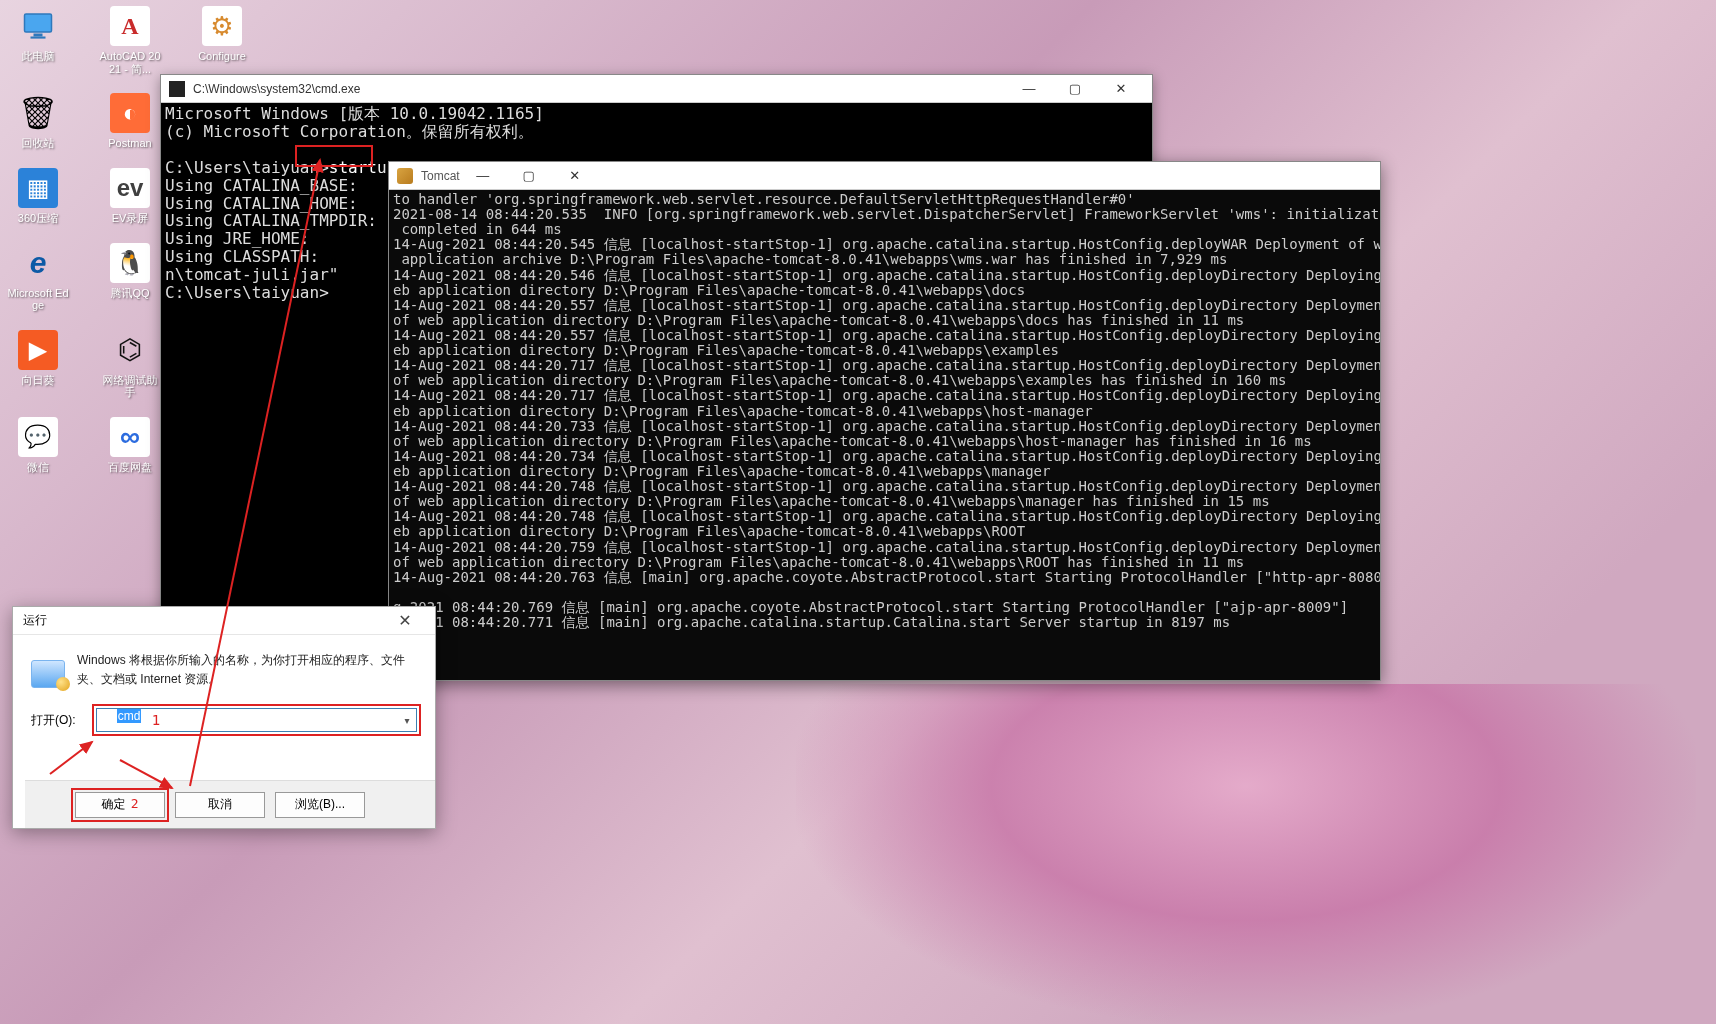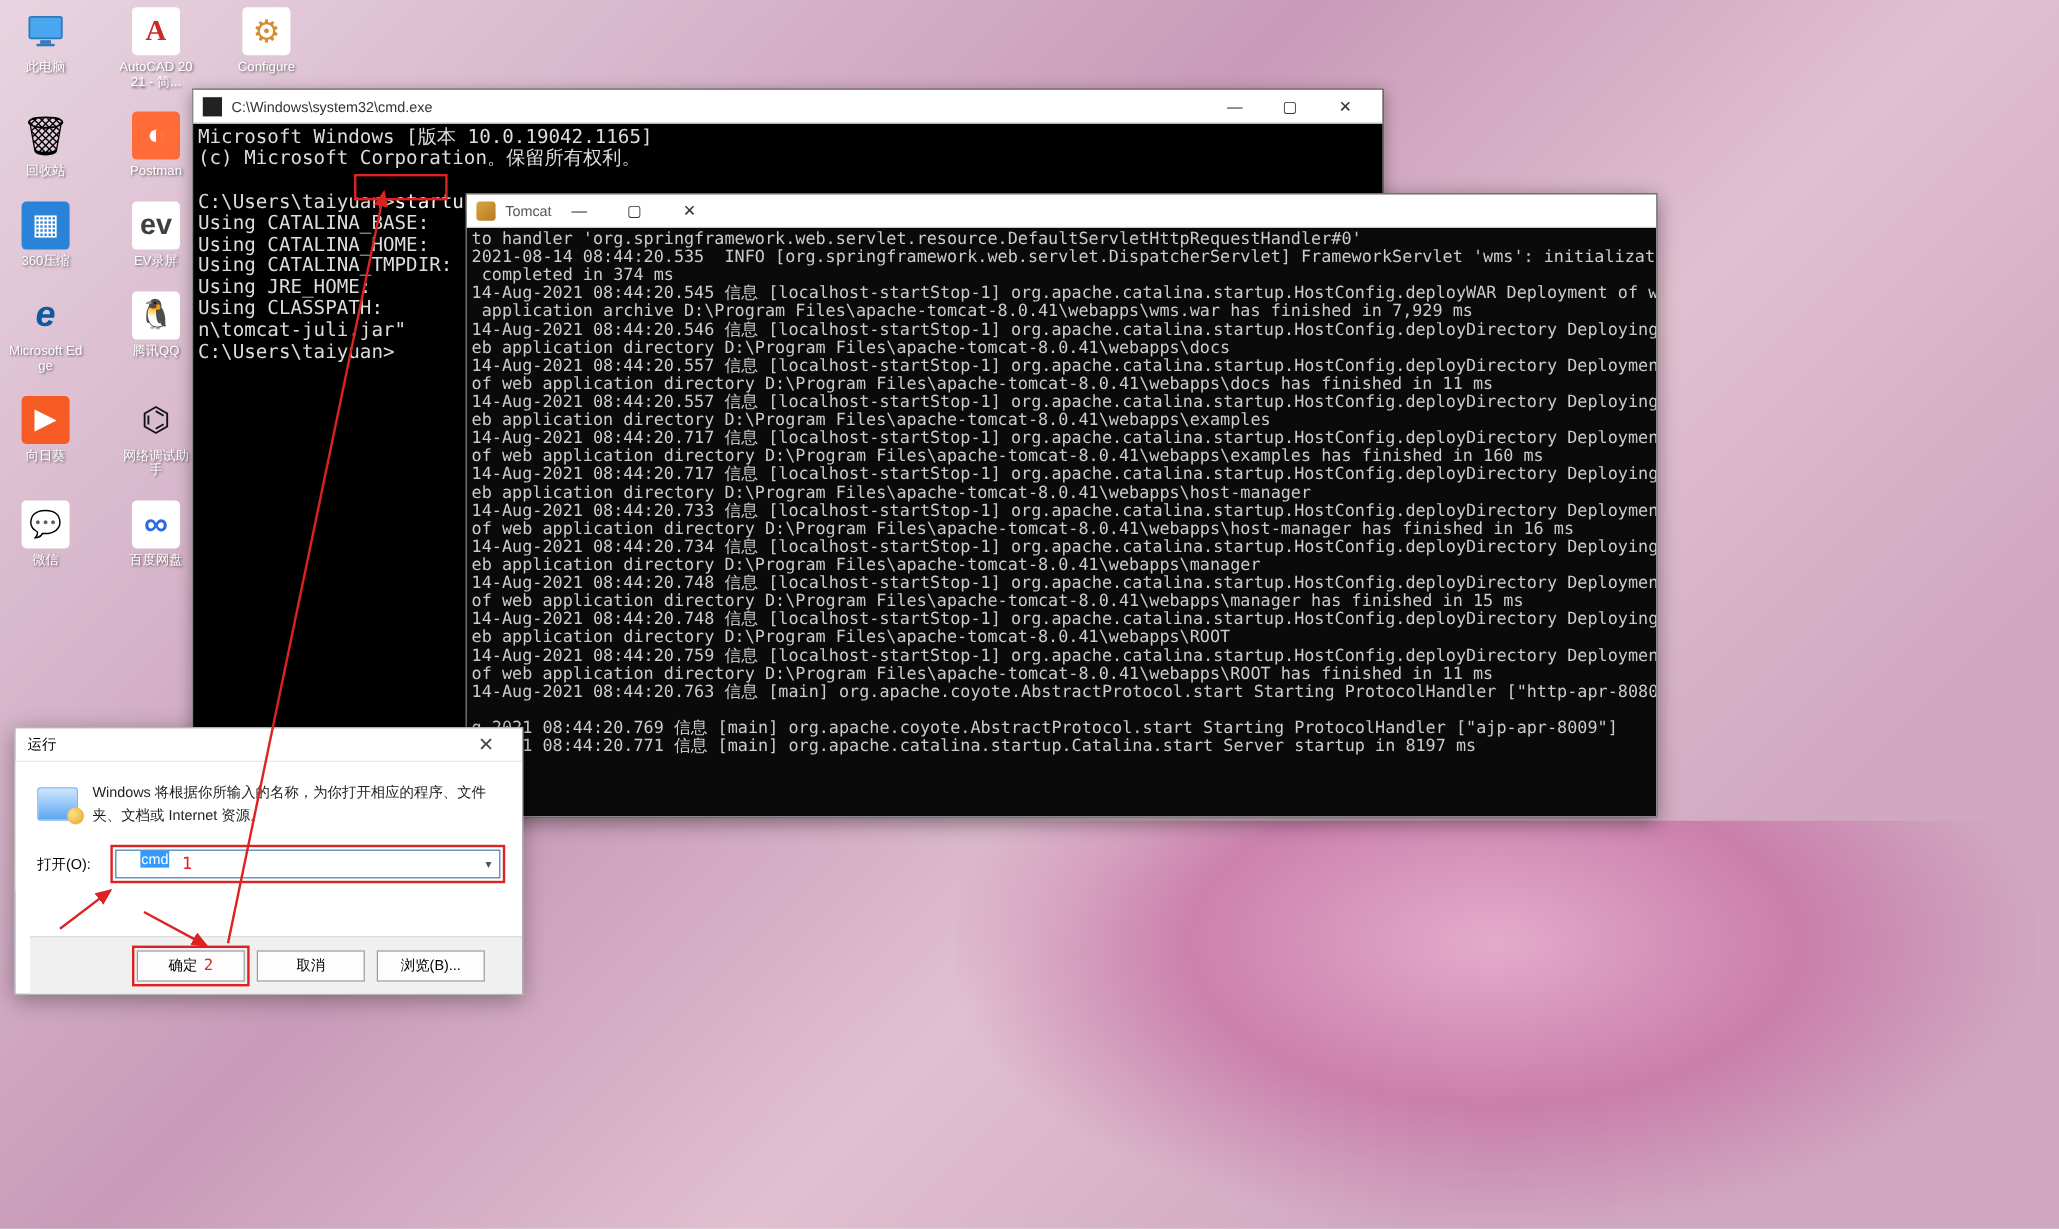"completed in 374 ms" span { text: 374 -> 644 }
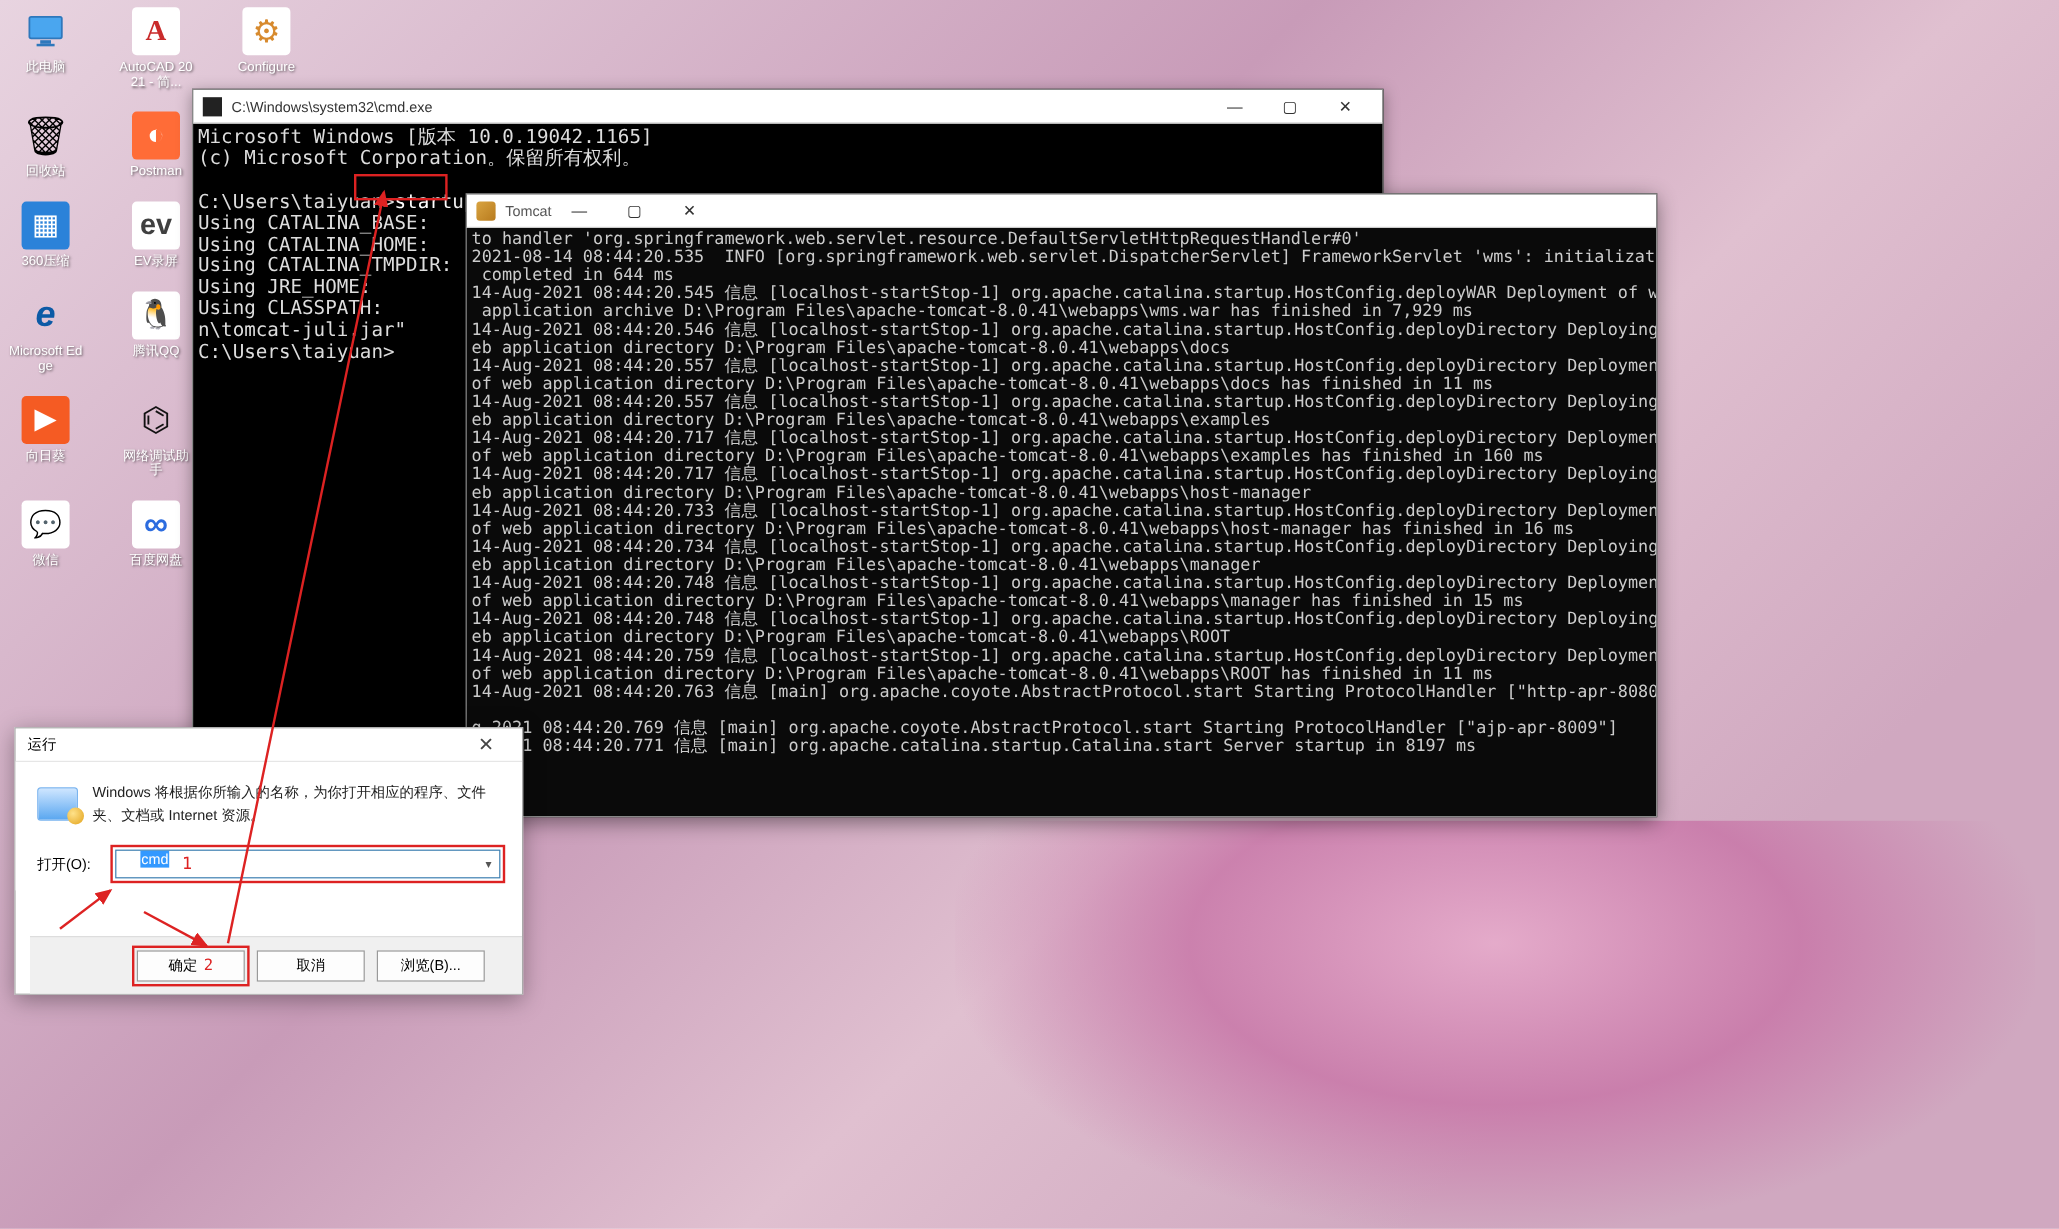"Windows 将根据你所输入的名称，为你打开相应的程序、文件夹、文档或" .run-body .rowtop { align-items: center -> flex-end }
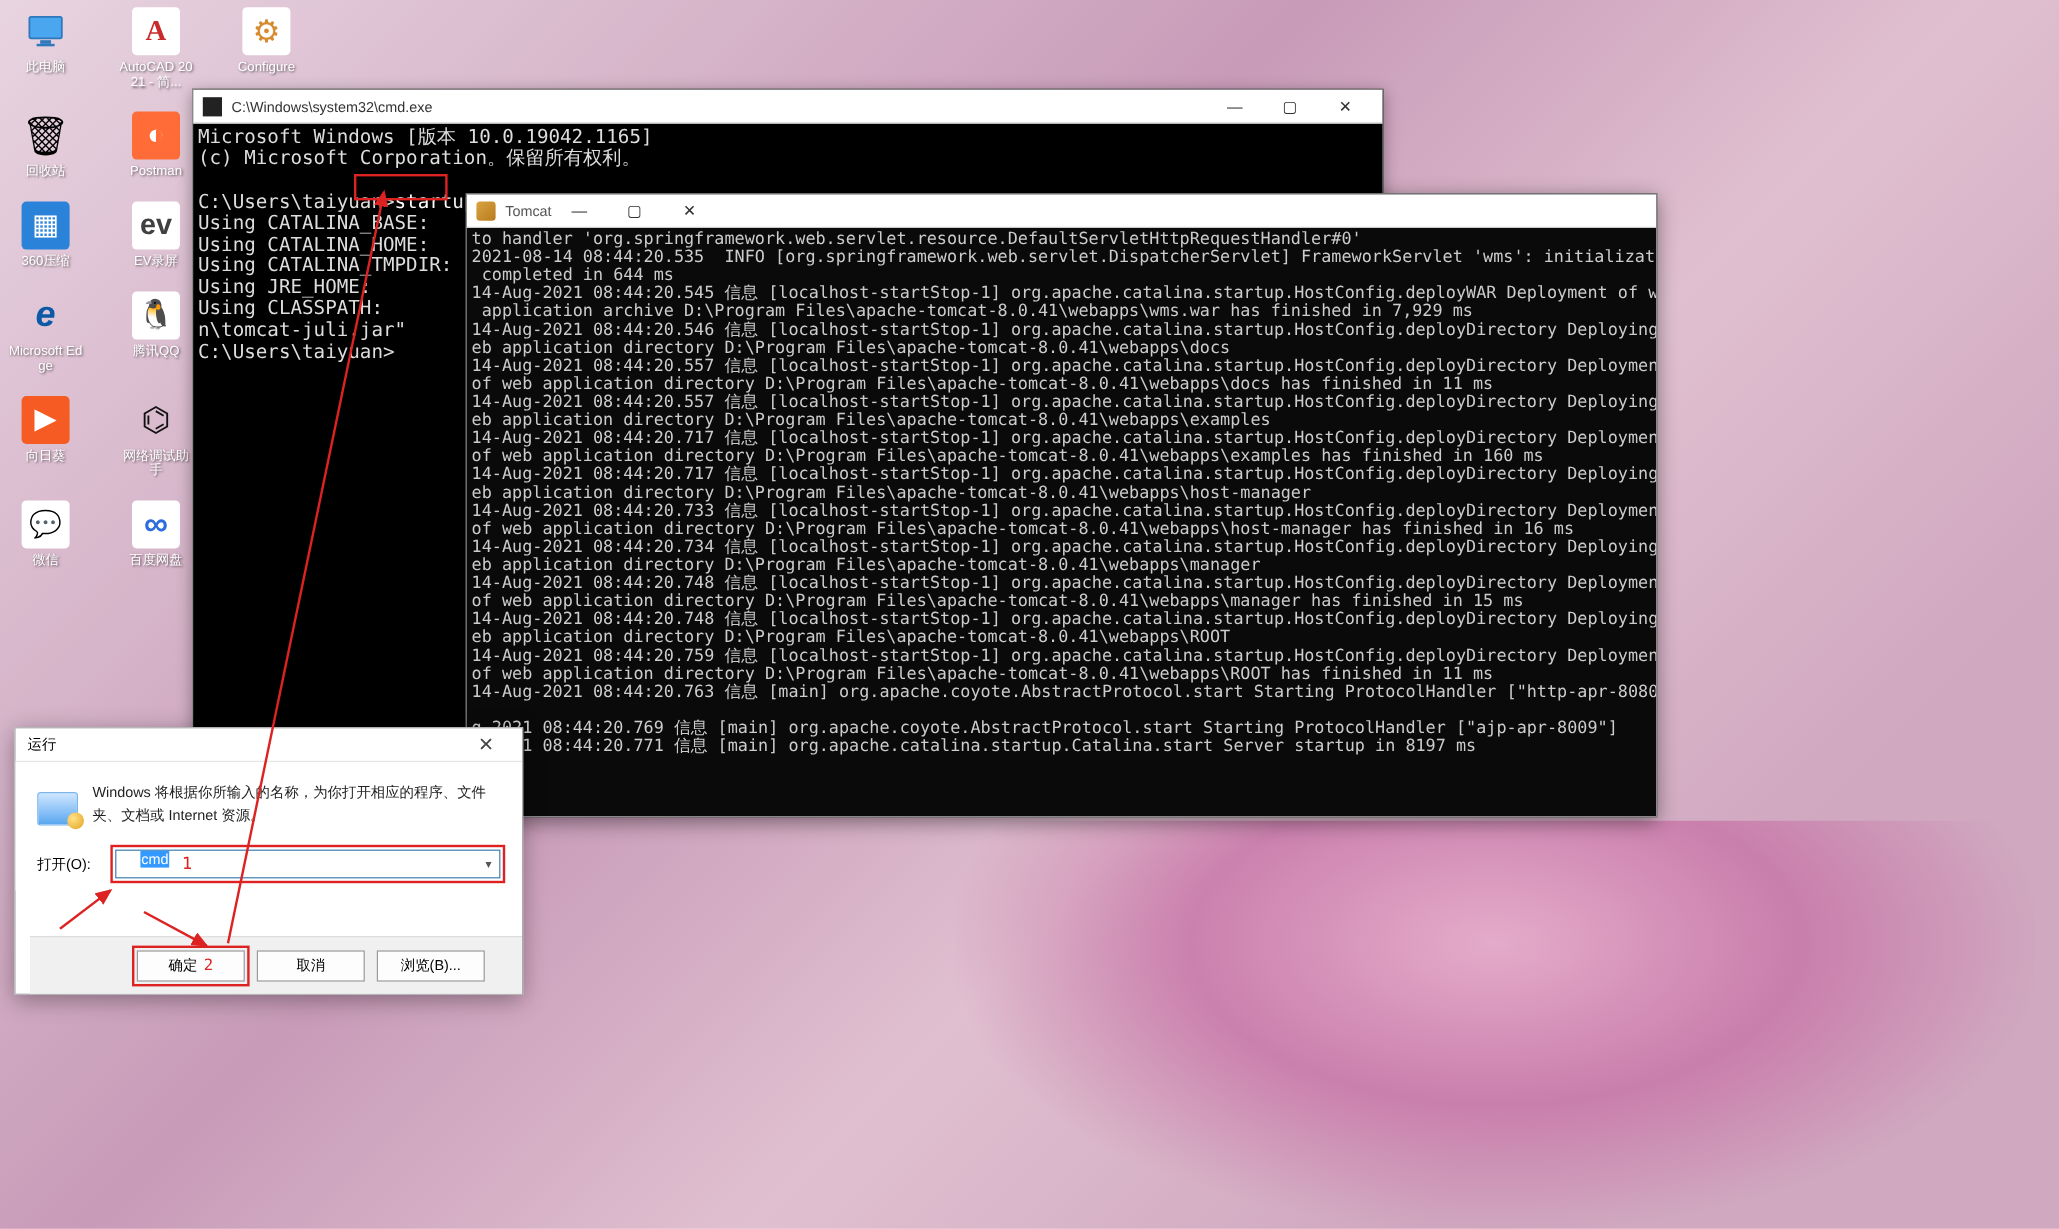"确定 2" .run-footer { justify-content: flex-end -> center; padding-right: 31px -> 20px }
